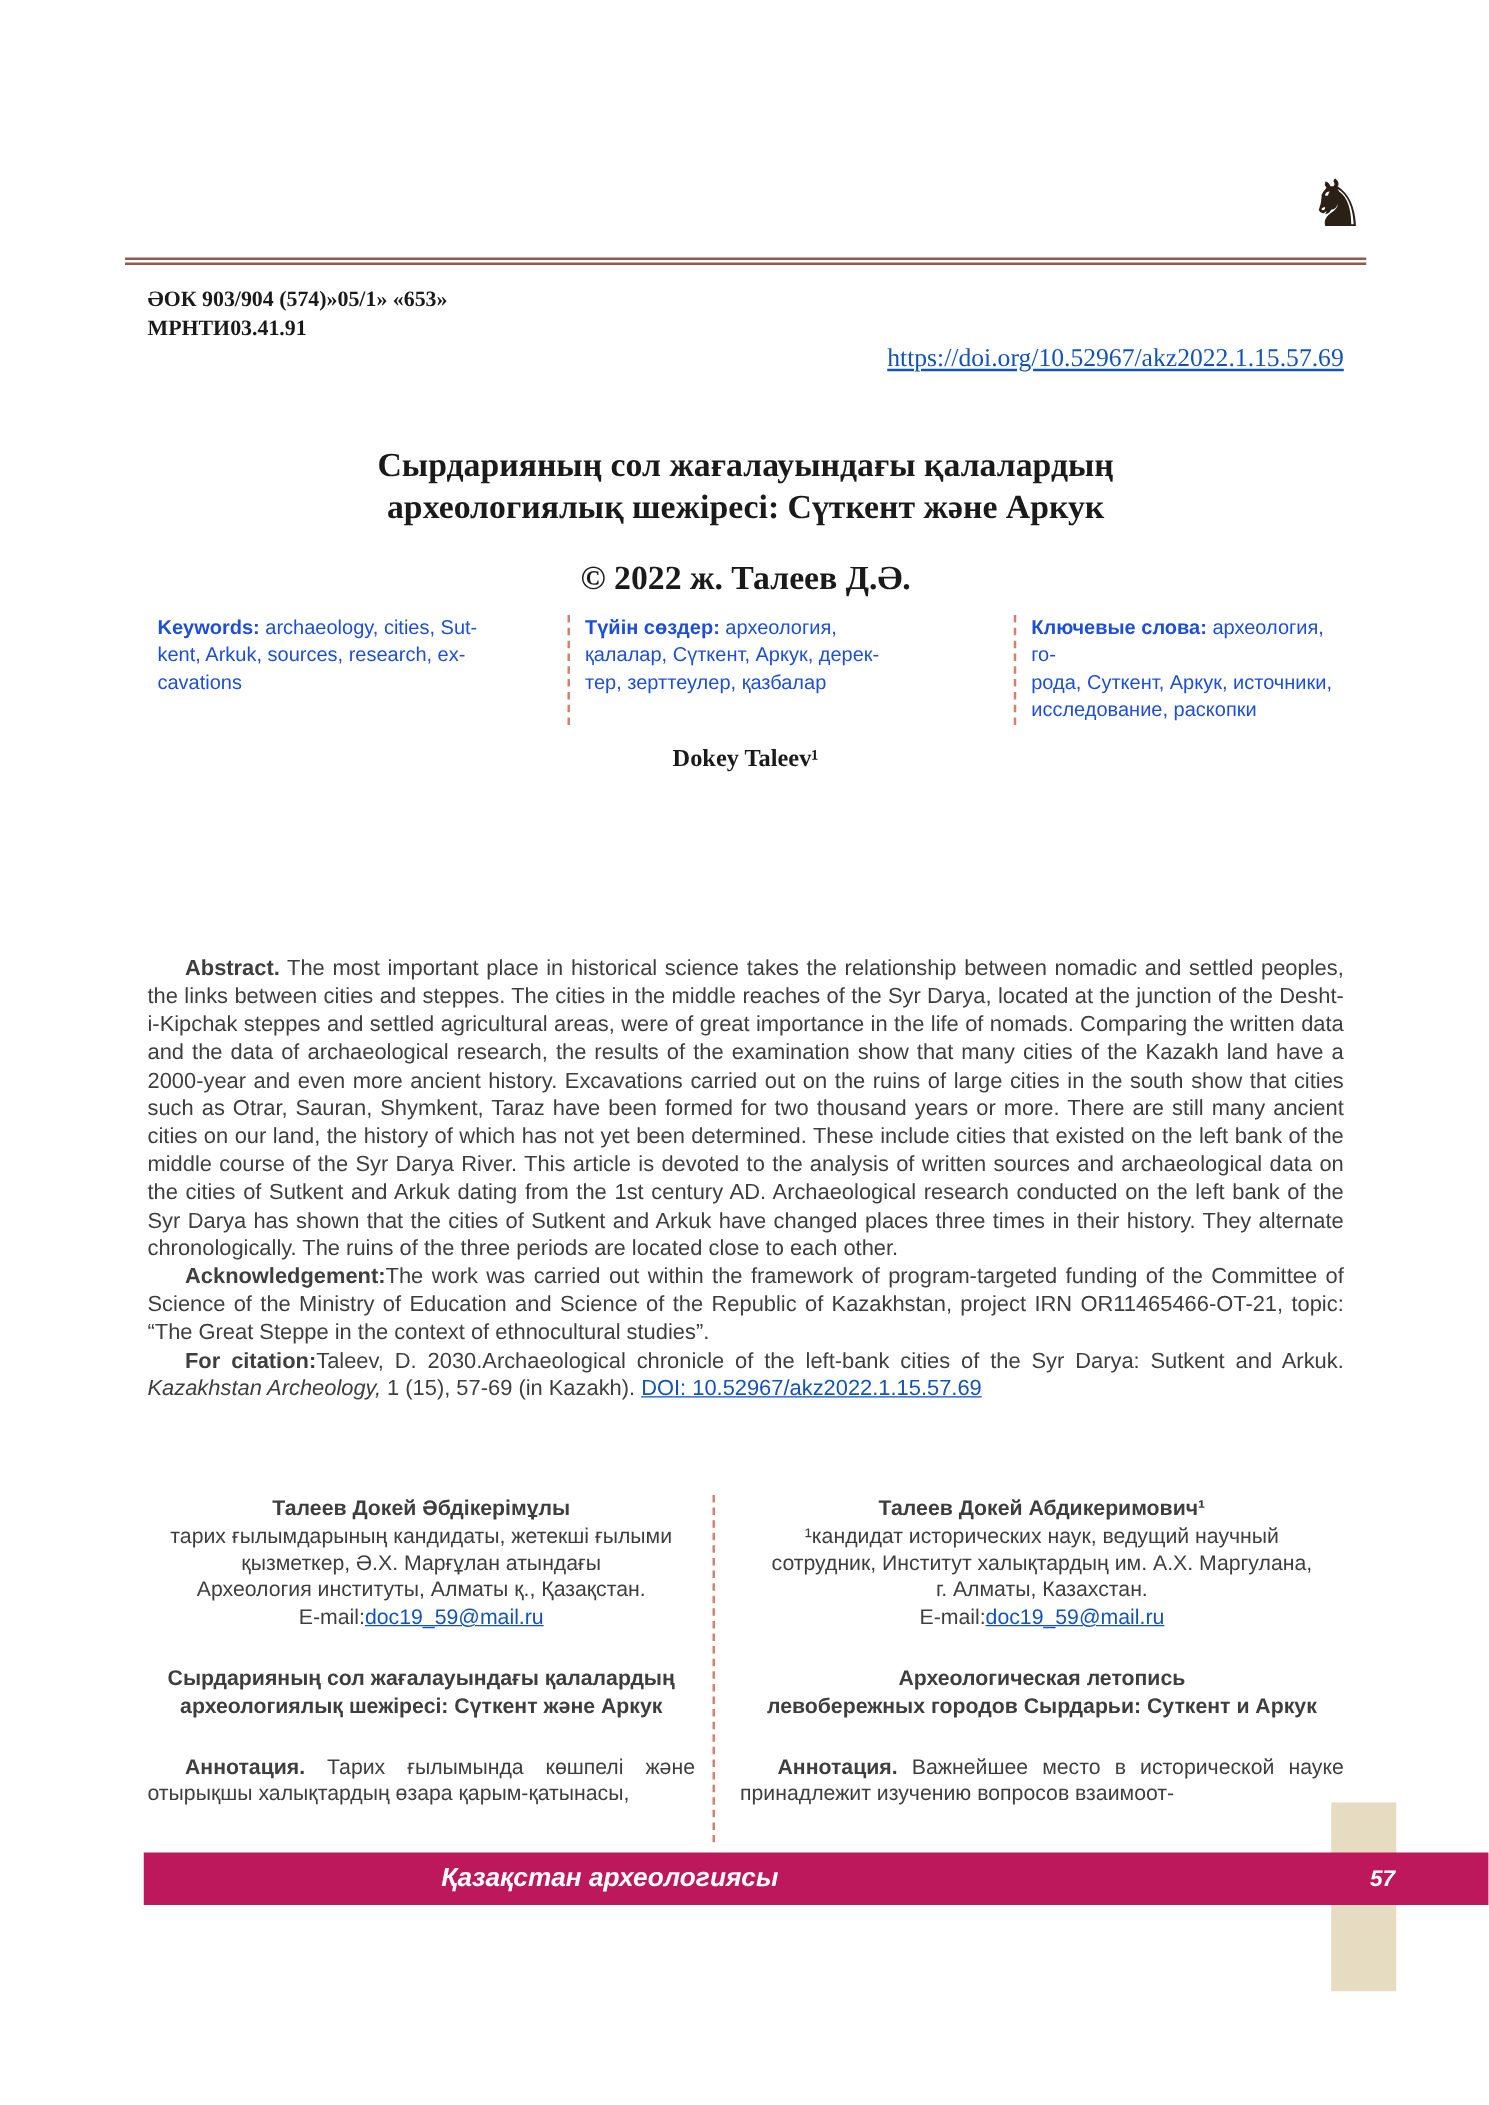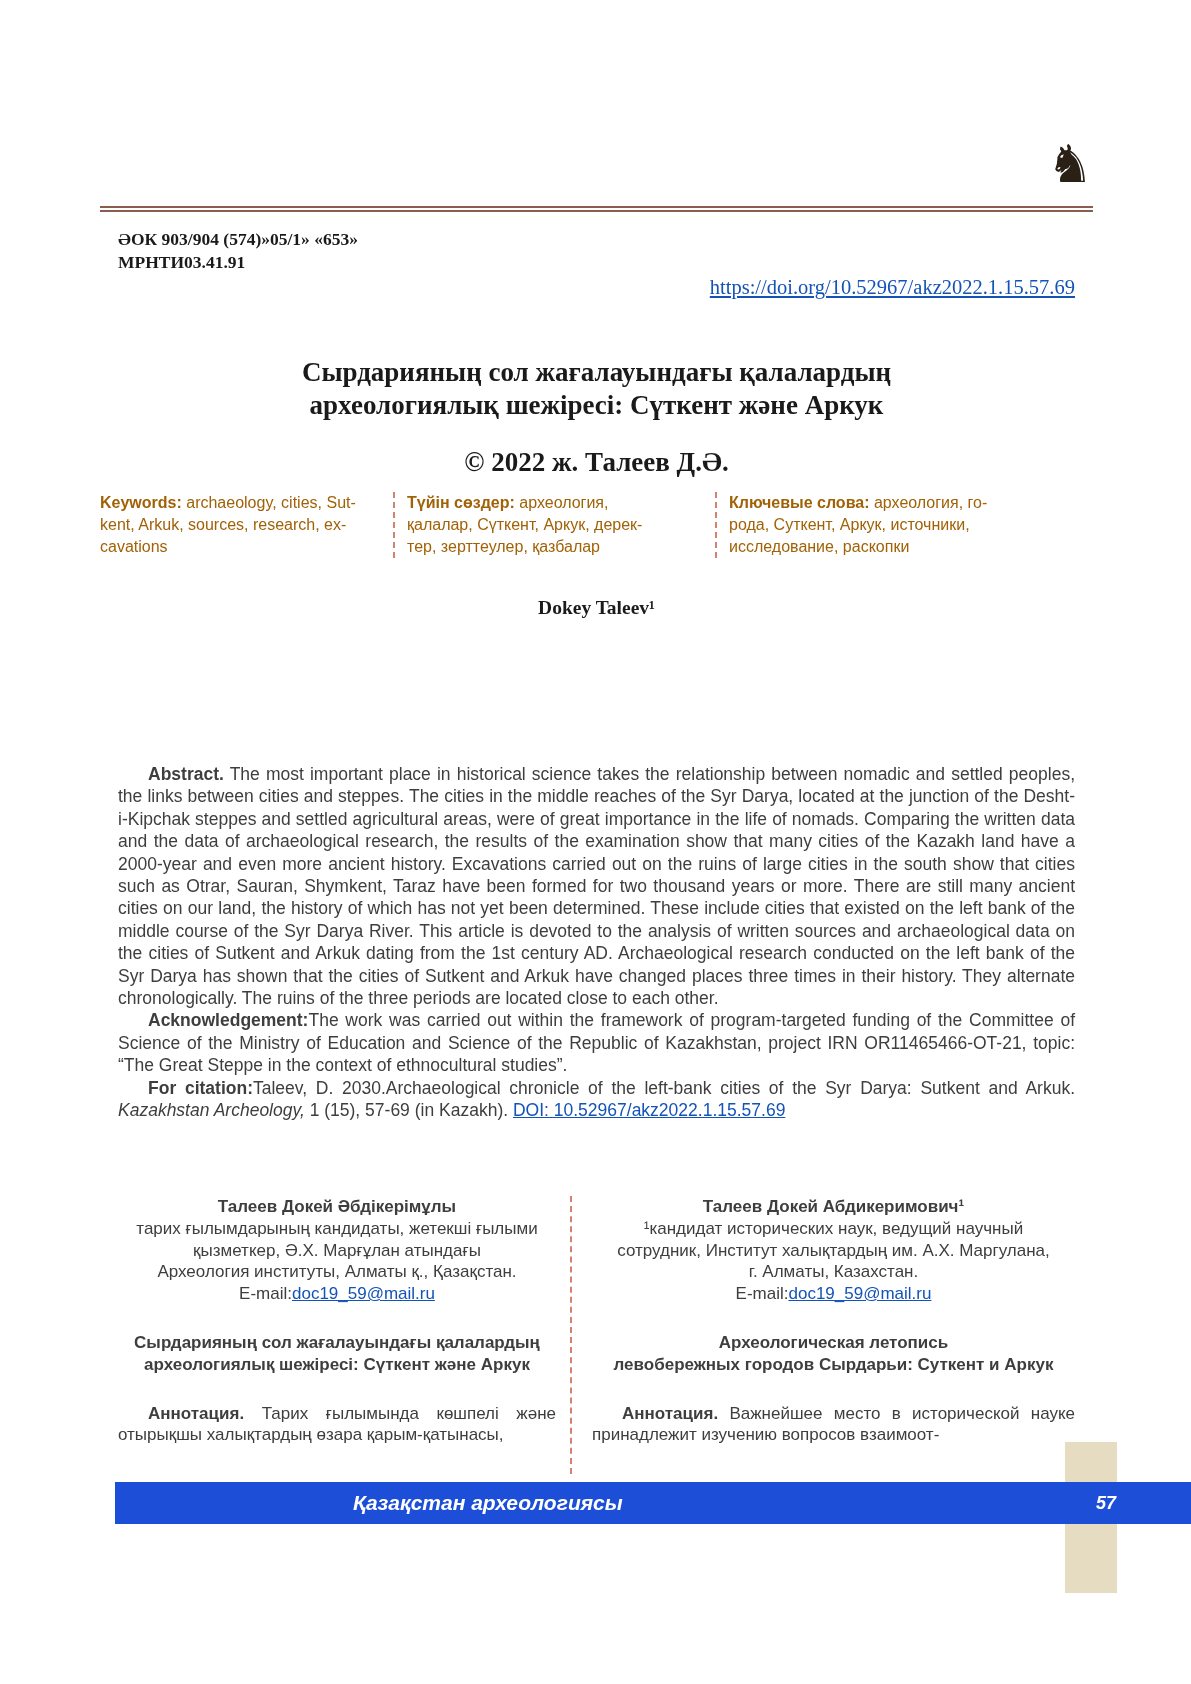"Keywords: archaeology, cities, Sut-" .keywords { color: #a16207 -> #1d4ed8; gap: none -> 35px; left: 100px -> 126px }
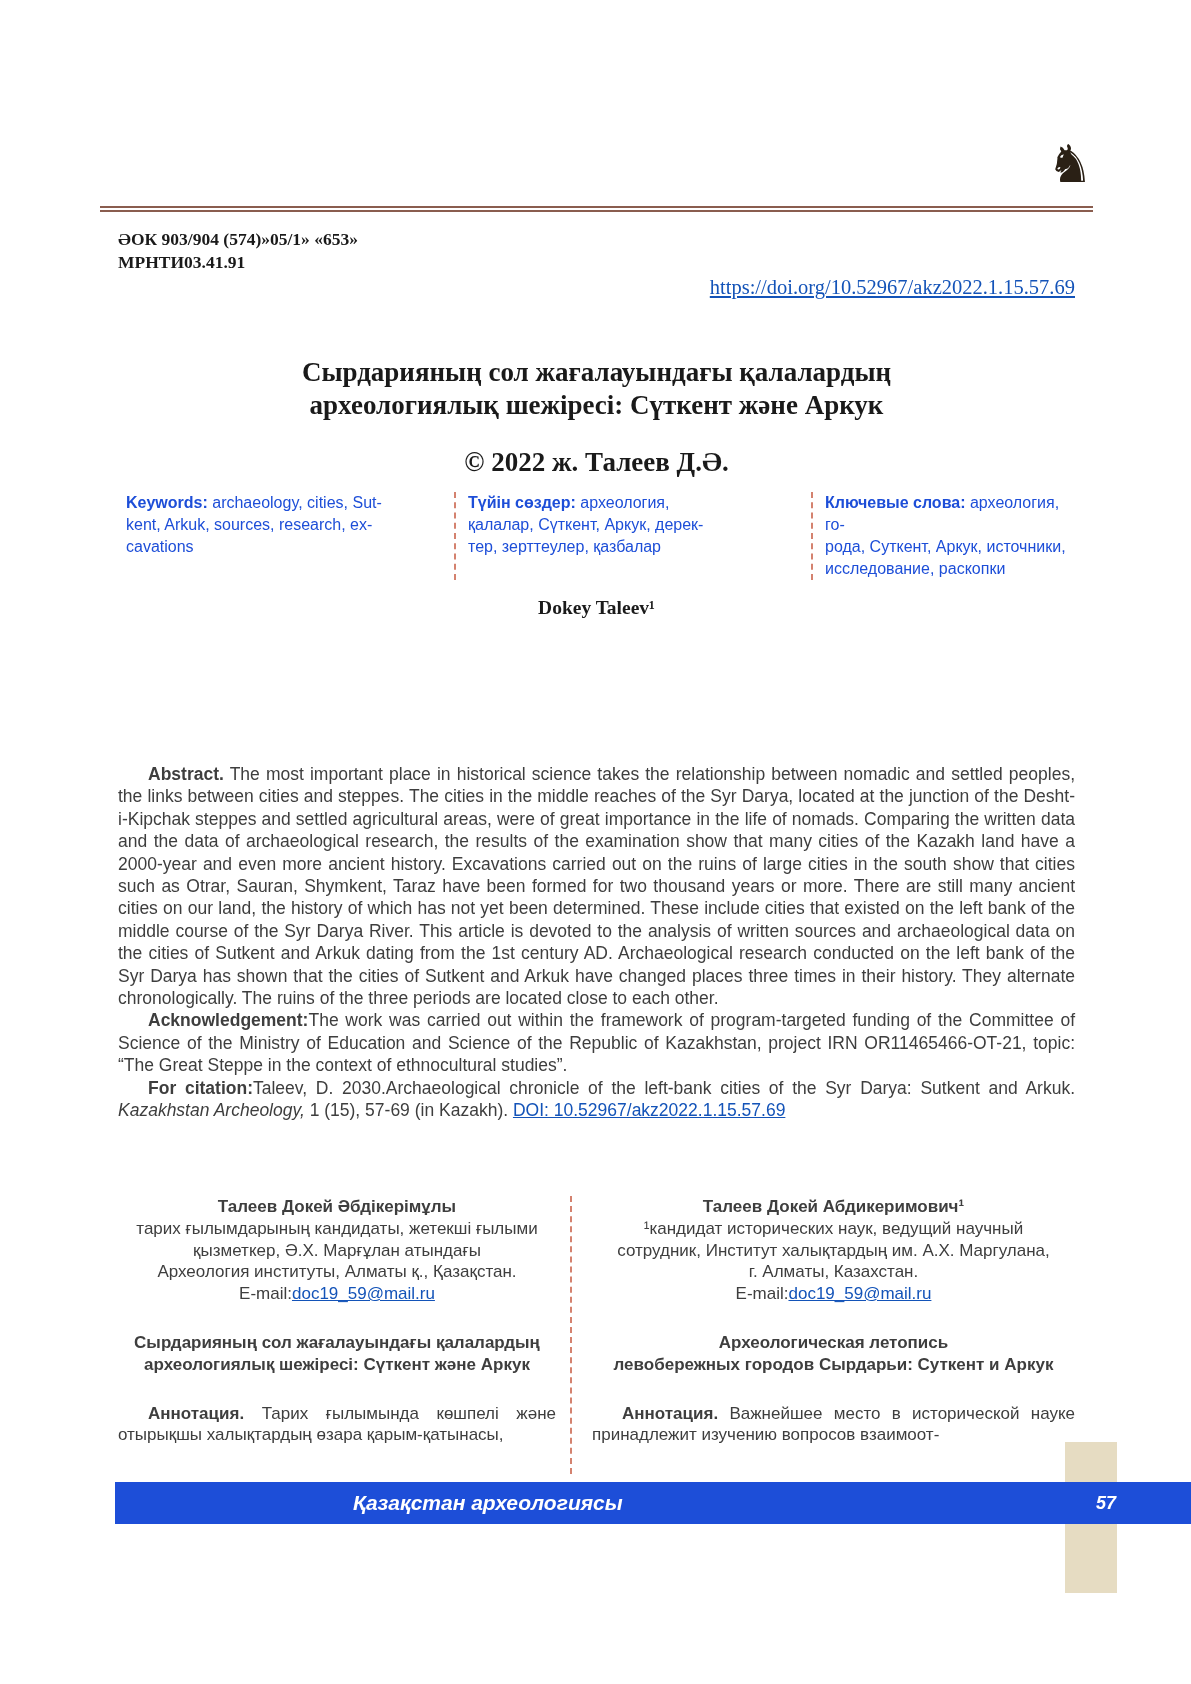"Қазақстан археологиясы" .footer-bar { background: #1d4ed8 -> #be185d }
